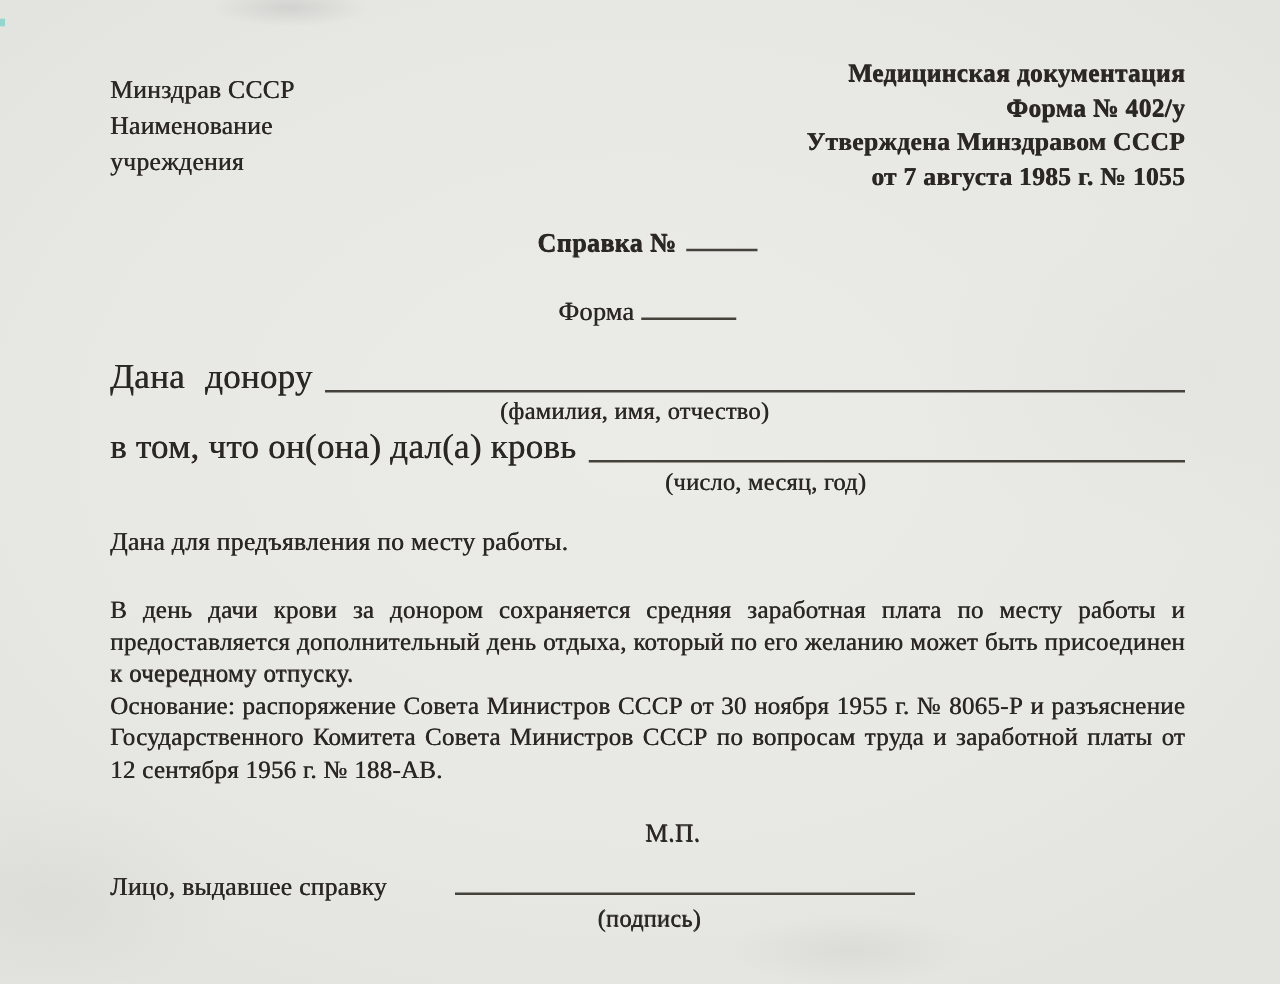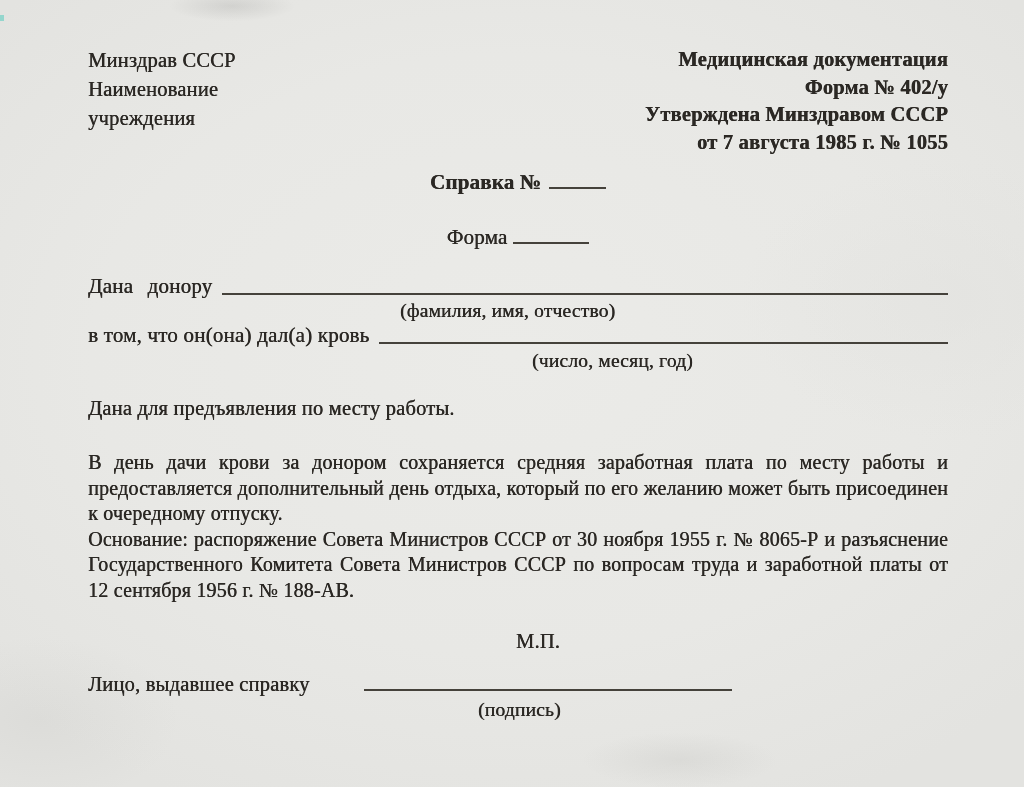"Минздрав СССР" .header { align-items: flex-start -> center }
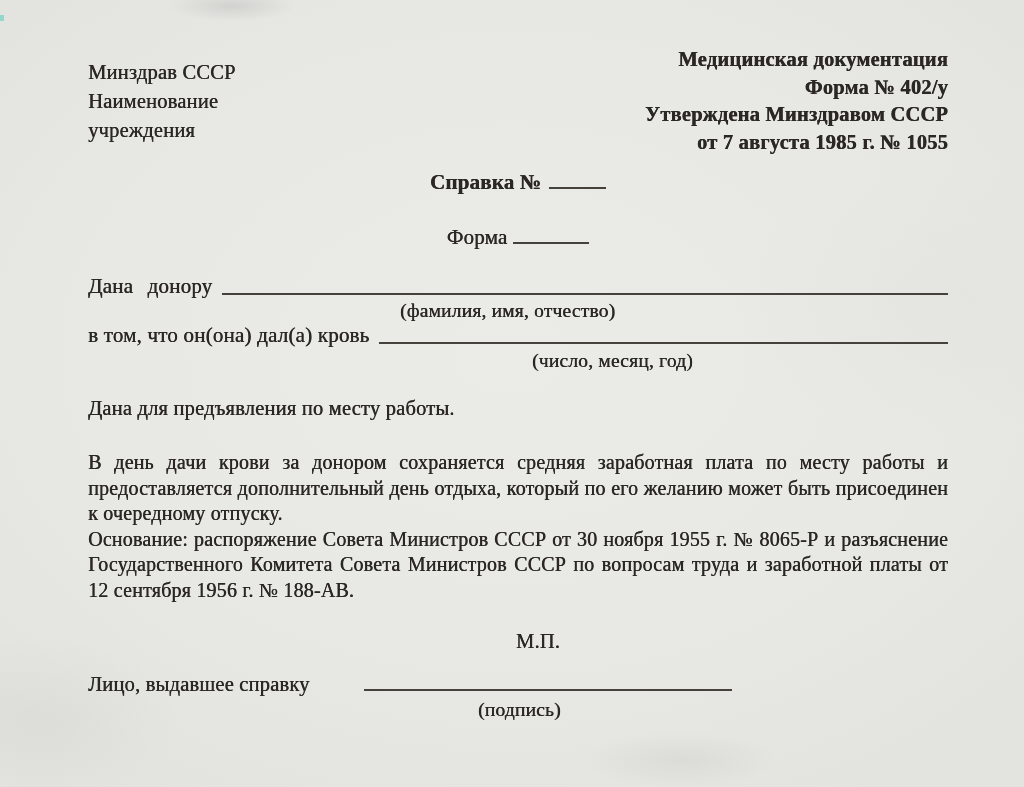"Справка №" .title-row { margin-top: 14px -> 26px }
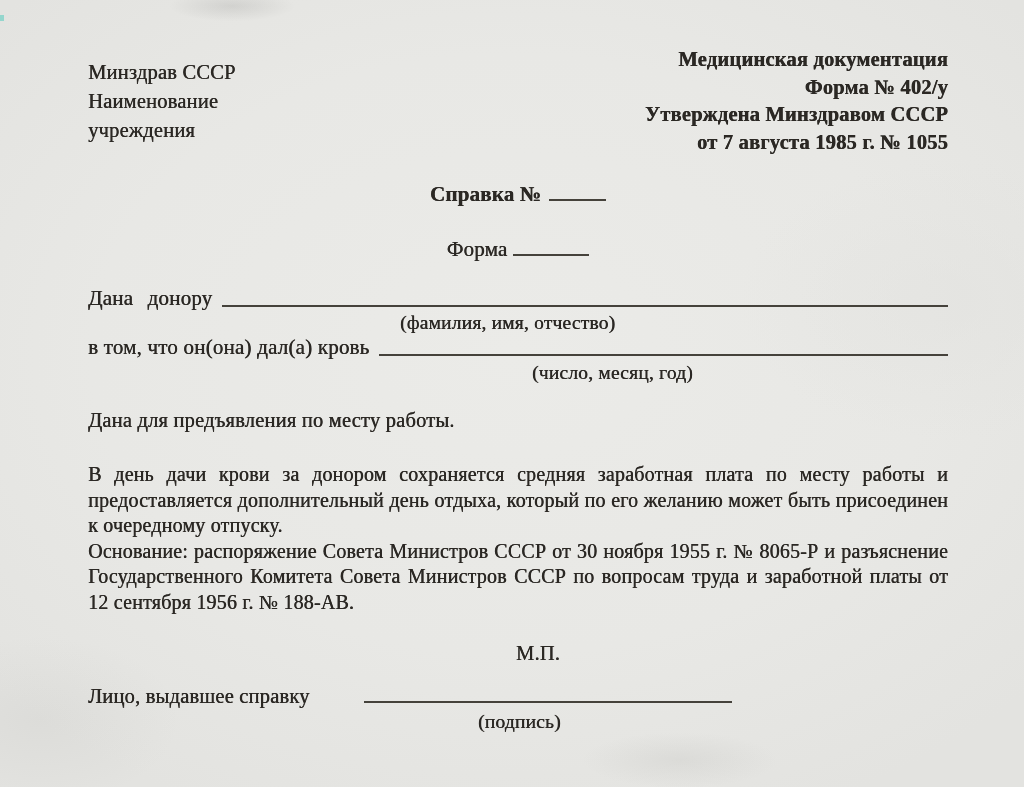"Дана донору" .field-row { font-size: 21px -> 28px }
